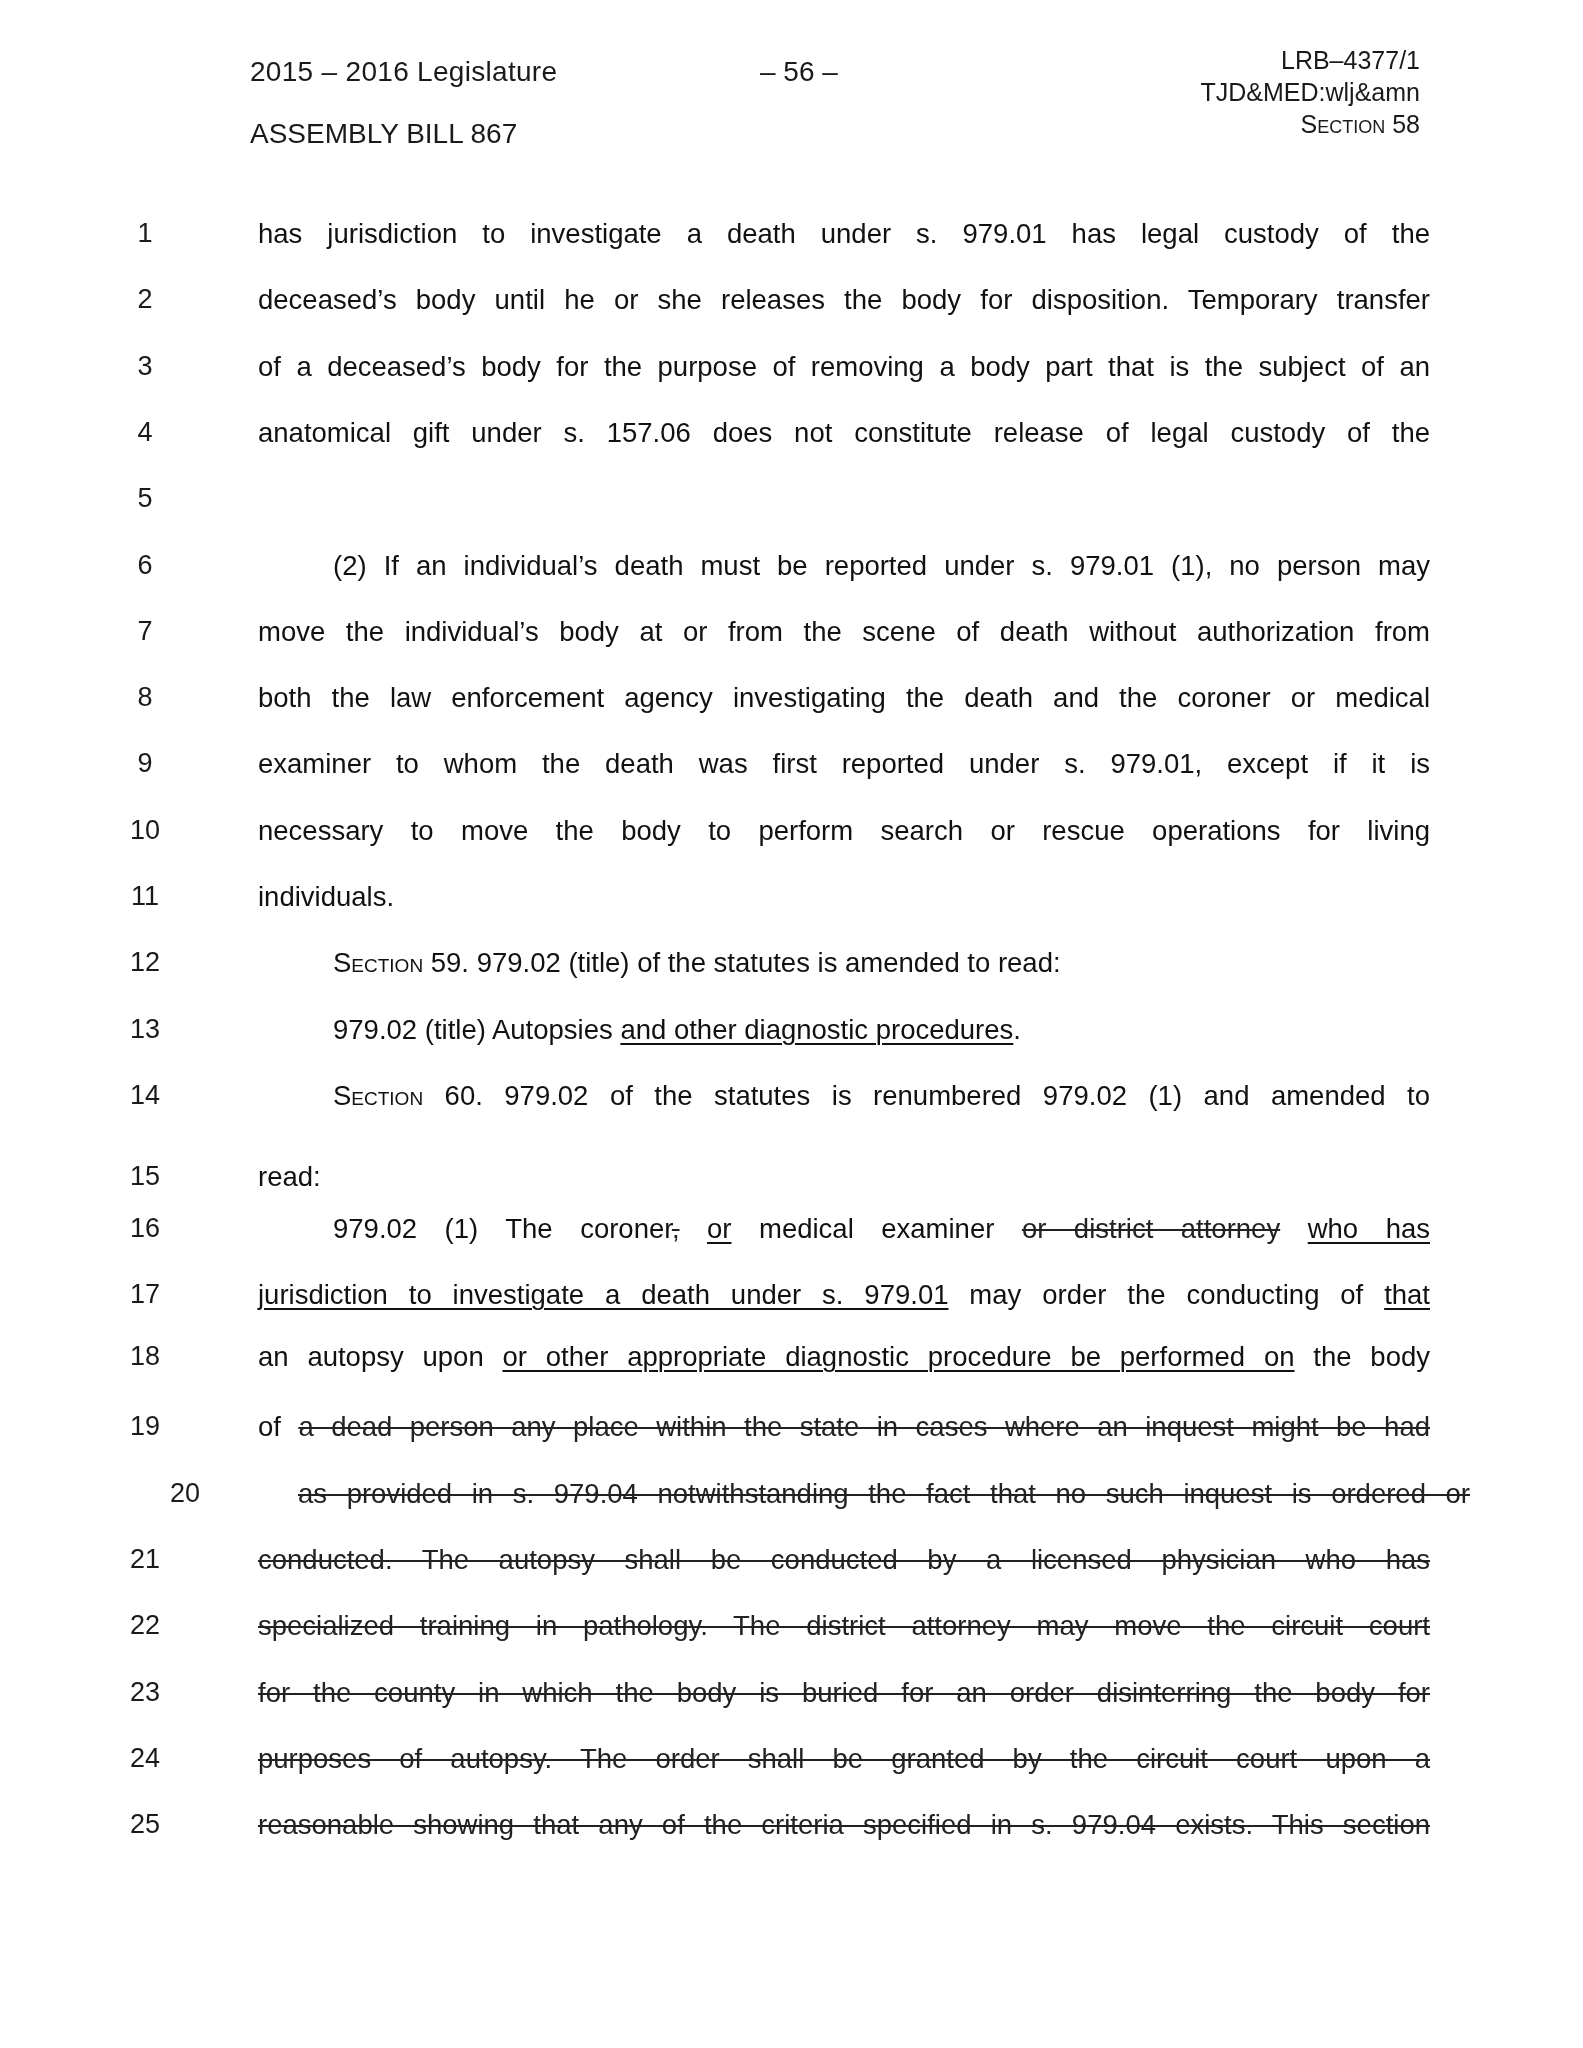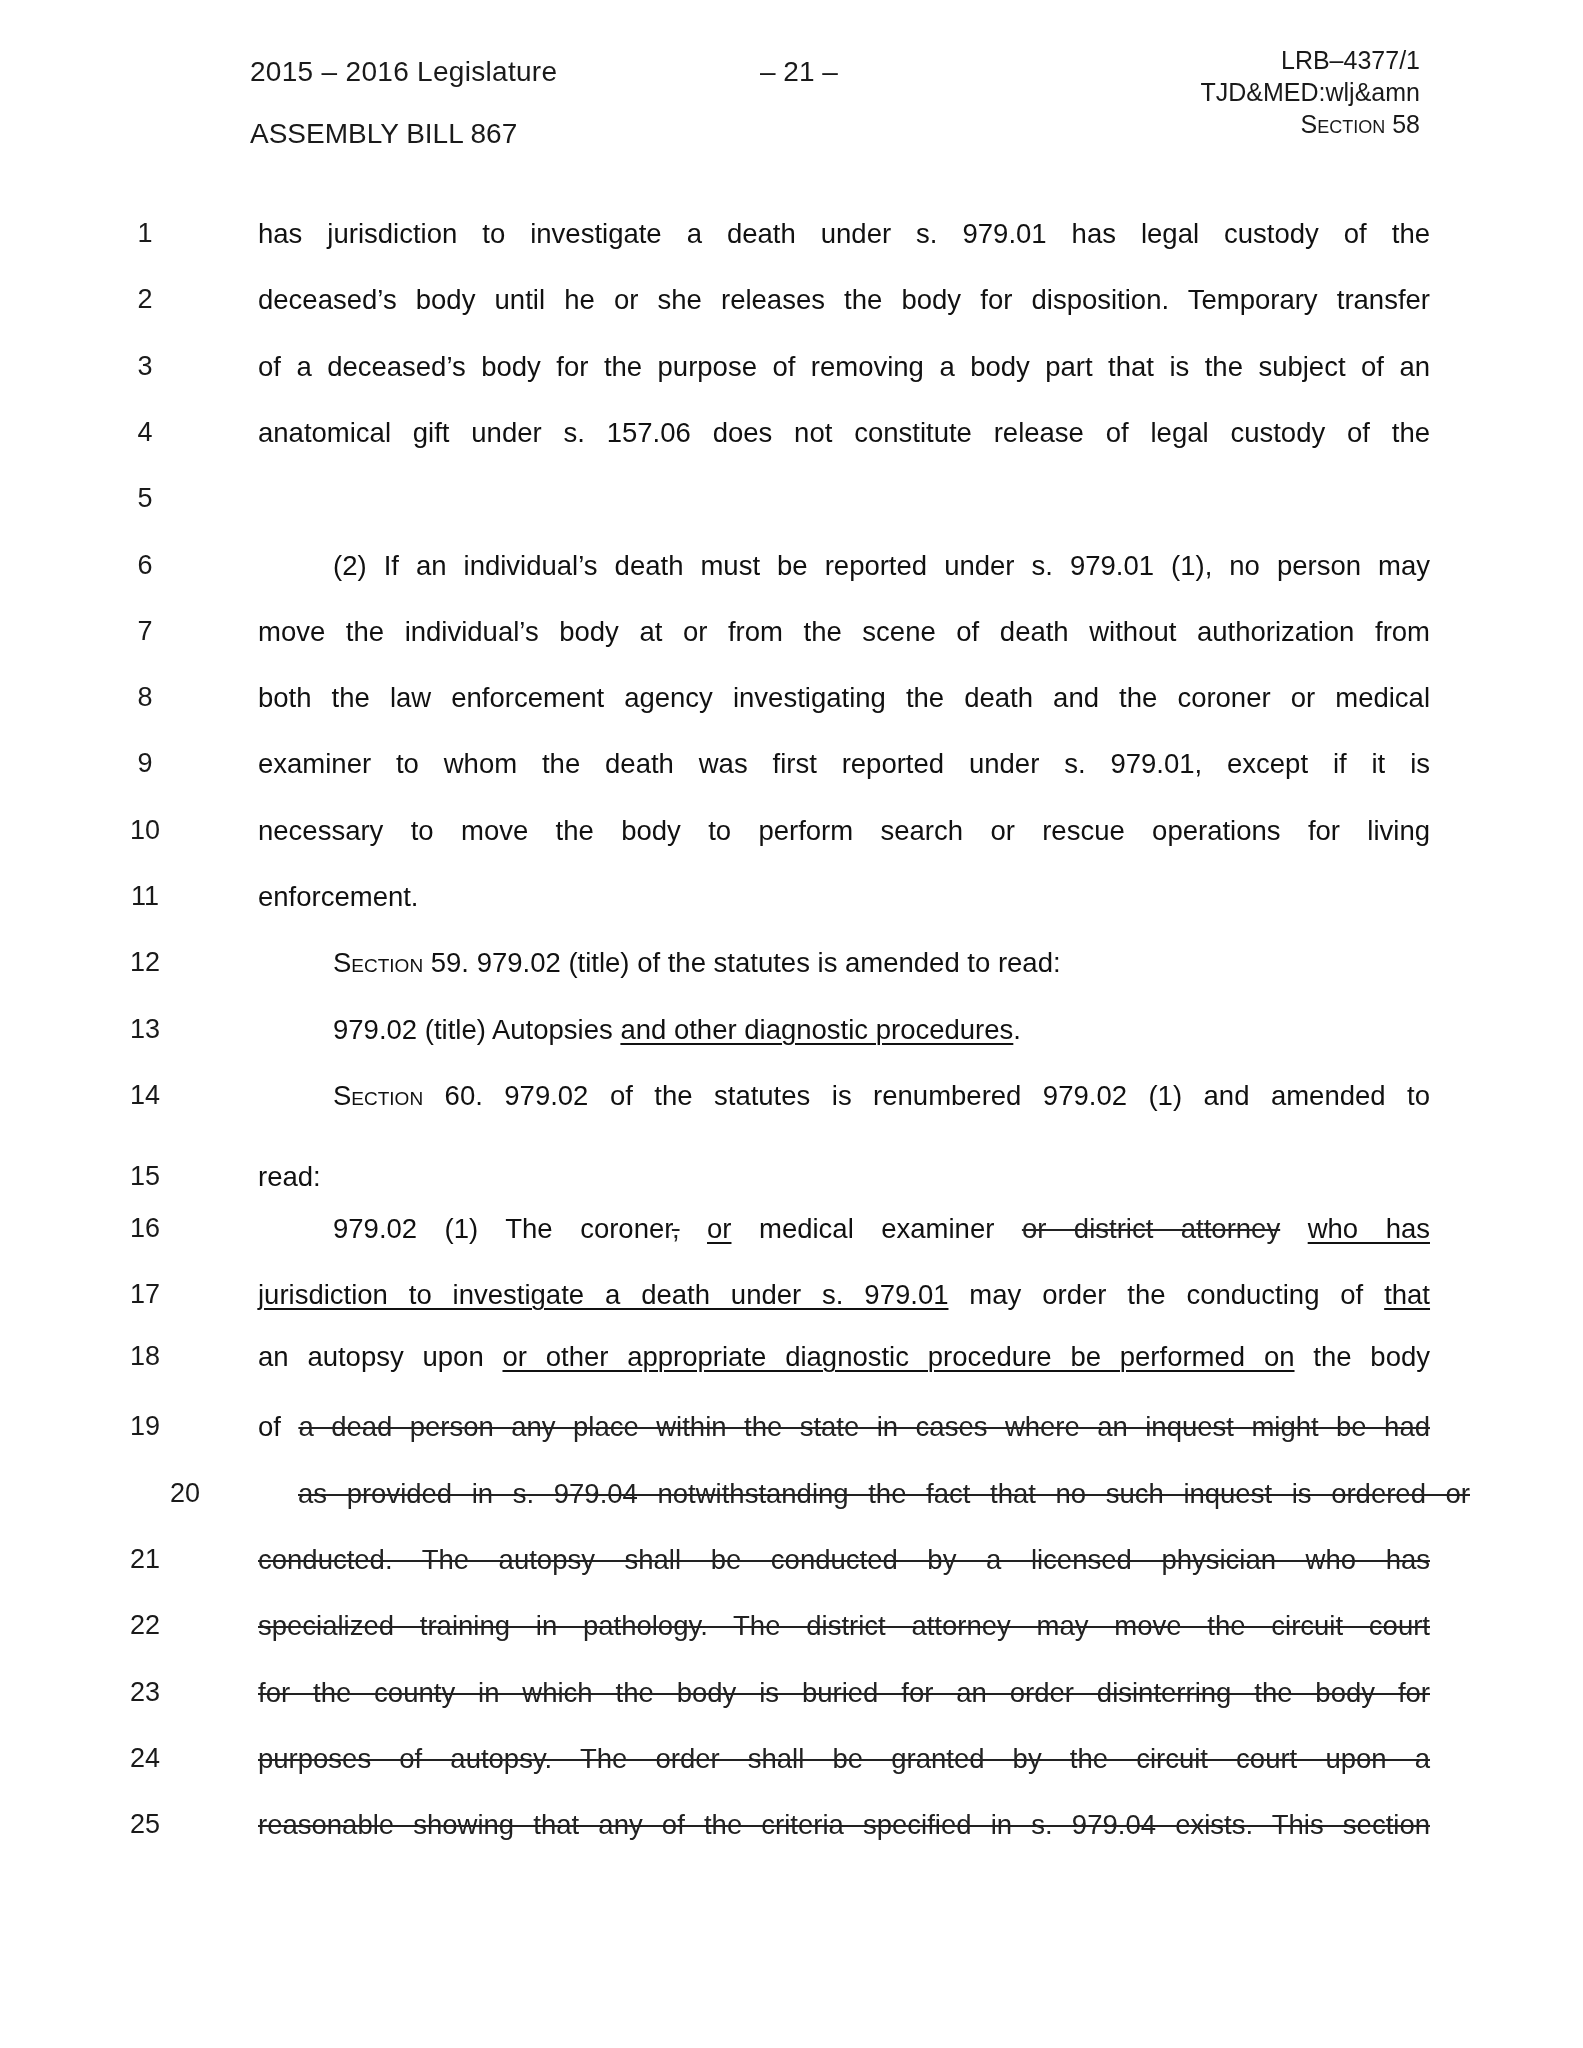"– 21 –" div.hdr { text: 21 -> 56 }
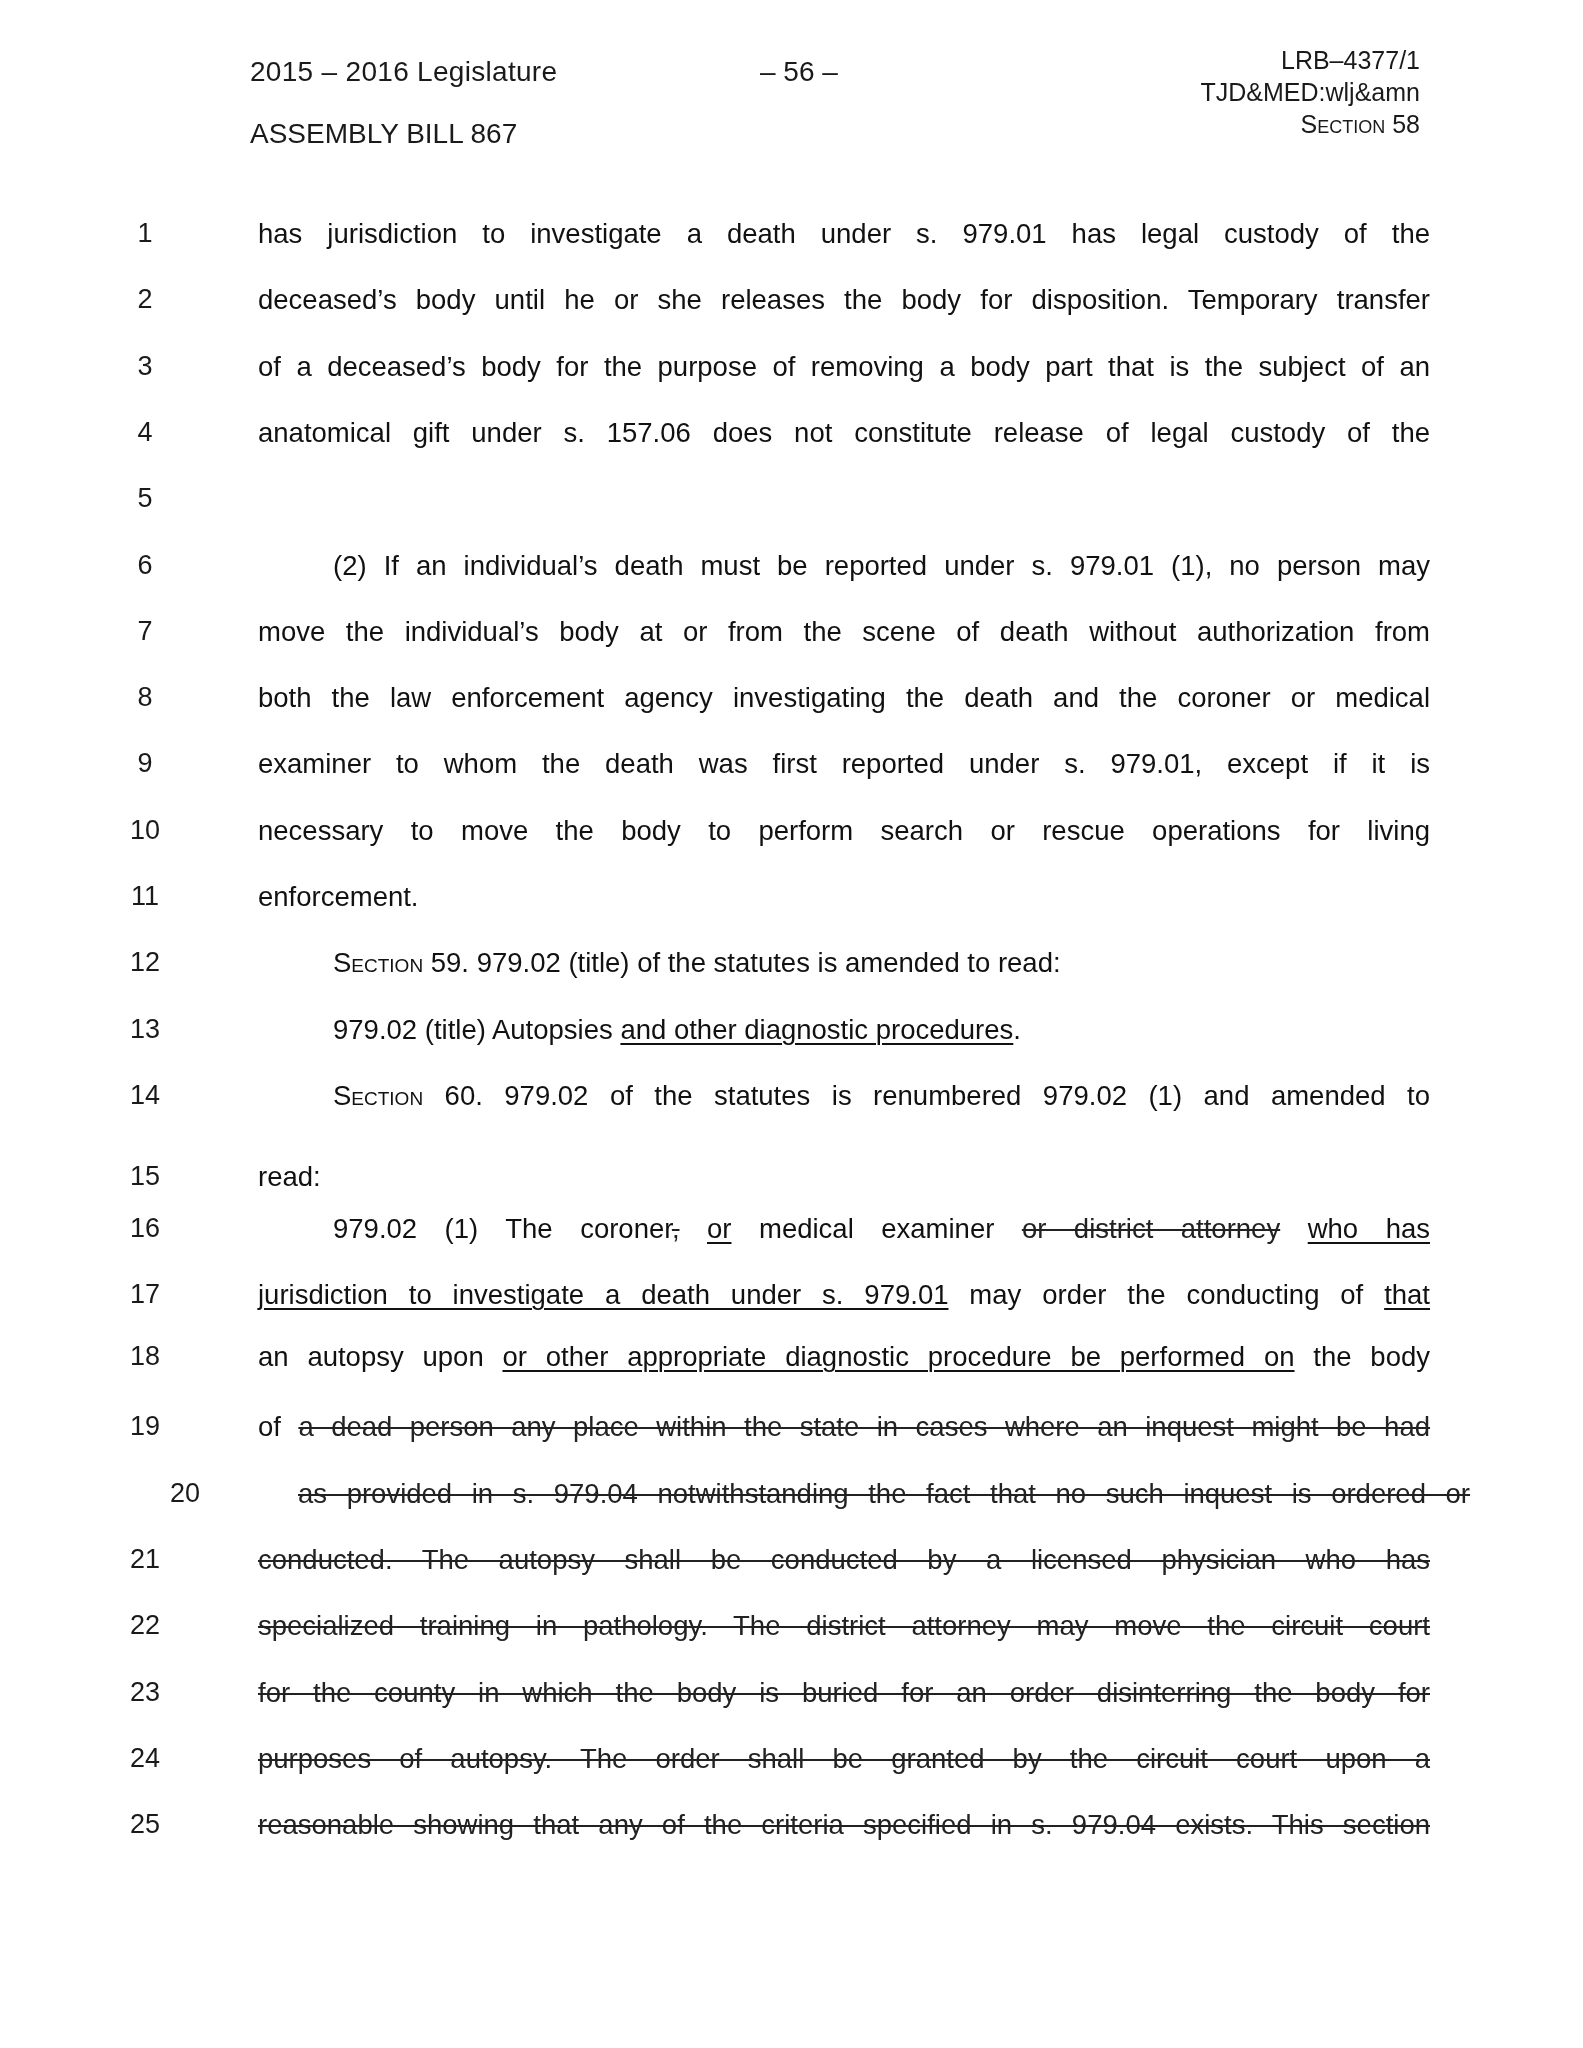"enforcement." span { text: enforcement -> individuals }
